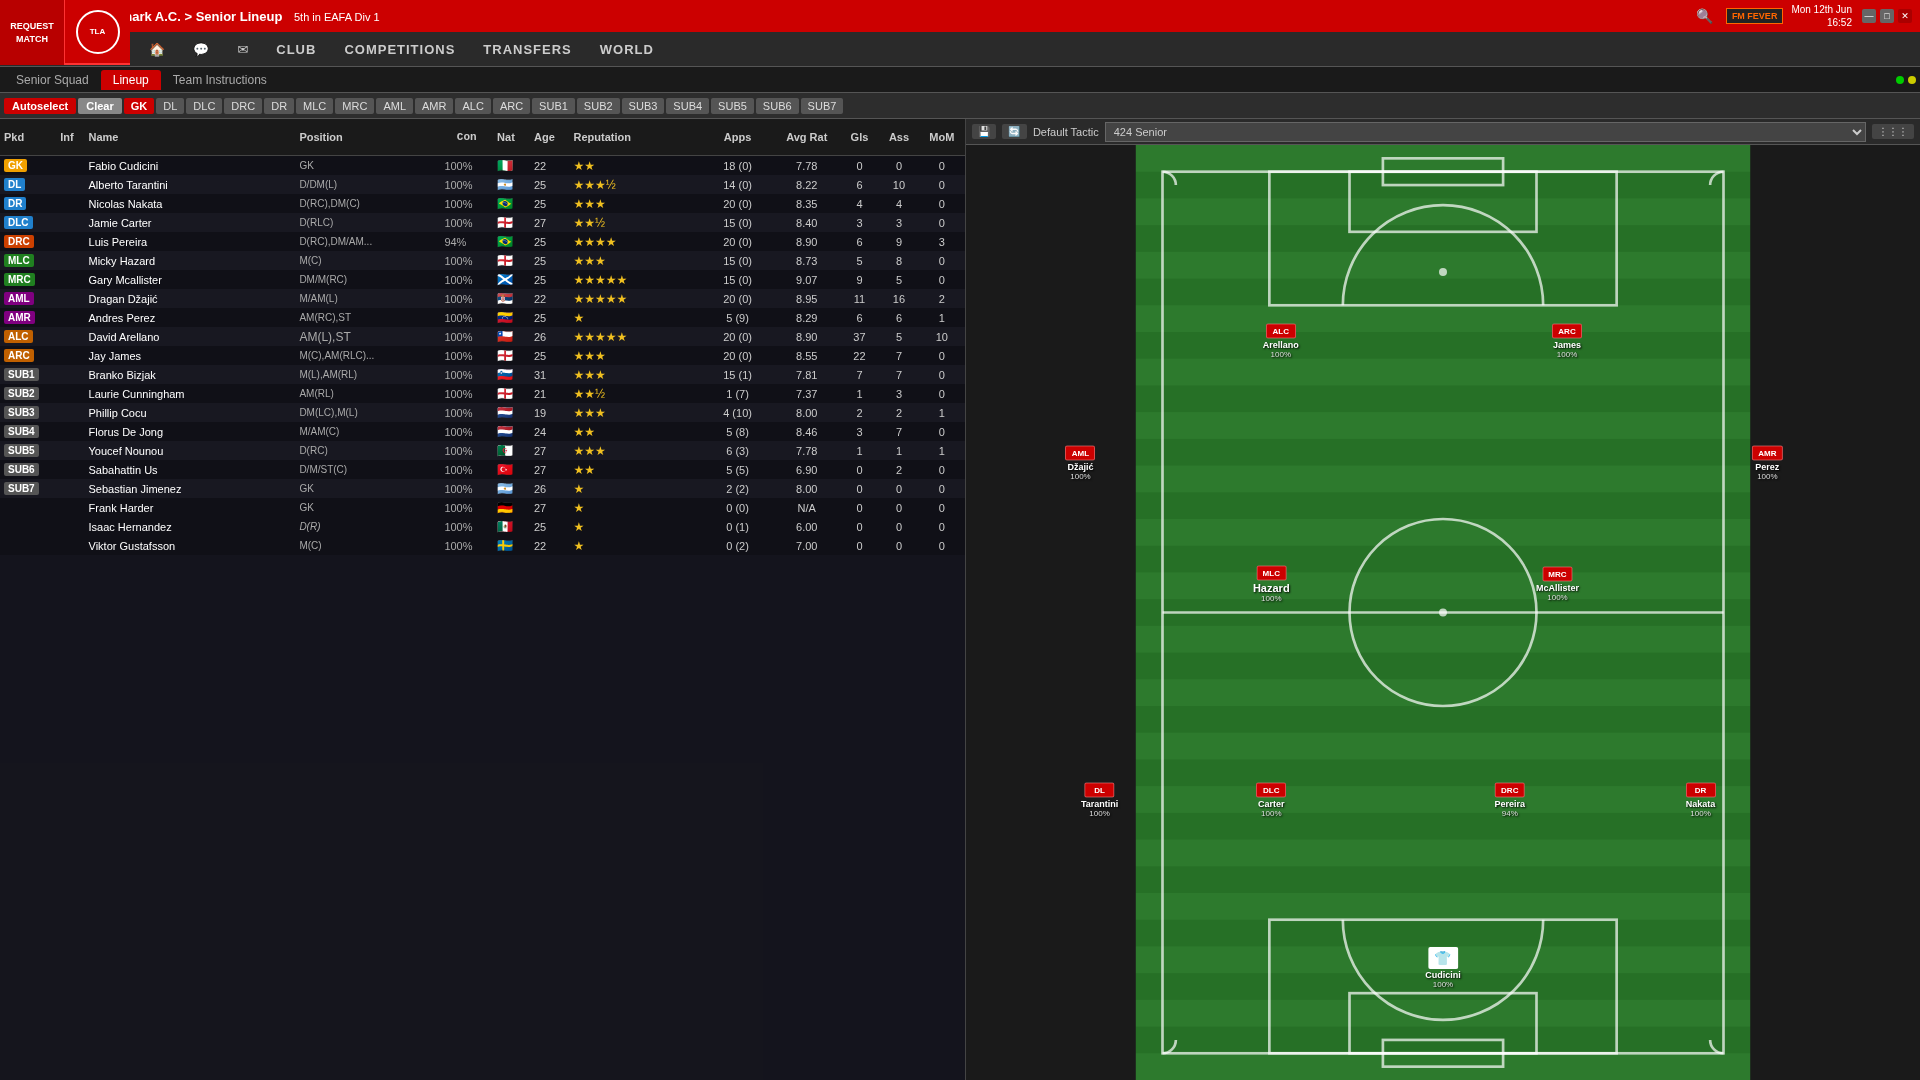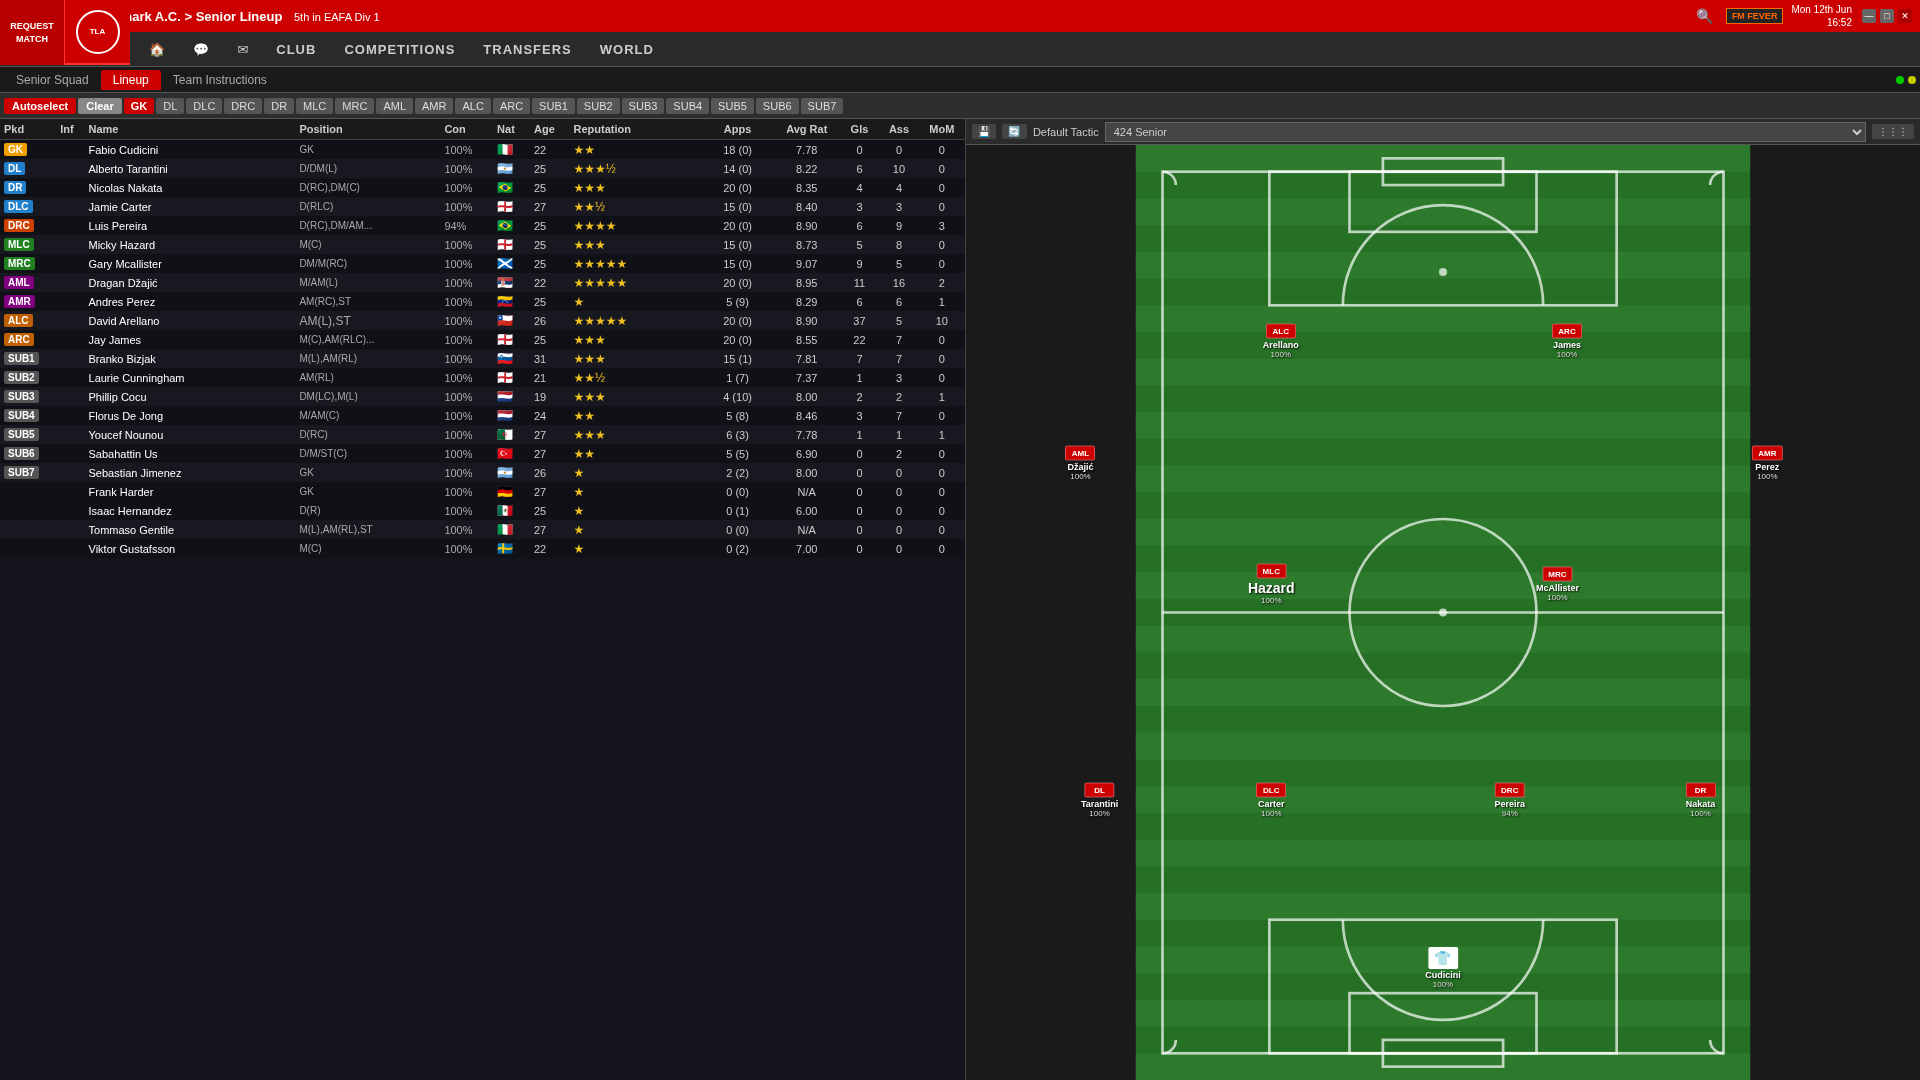"Con" th { font-family: none -> Liberation Mono, monospace; padding: 4px 4px -> 12px 4px; text-align: left -> center }
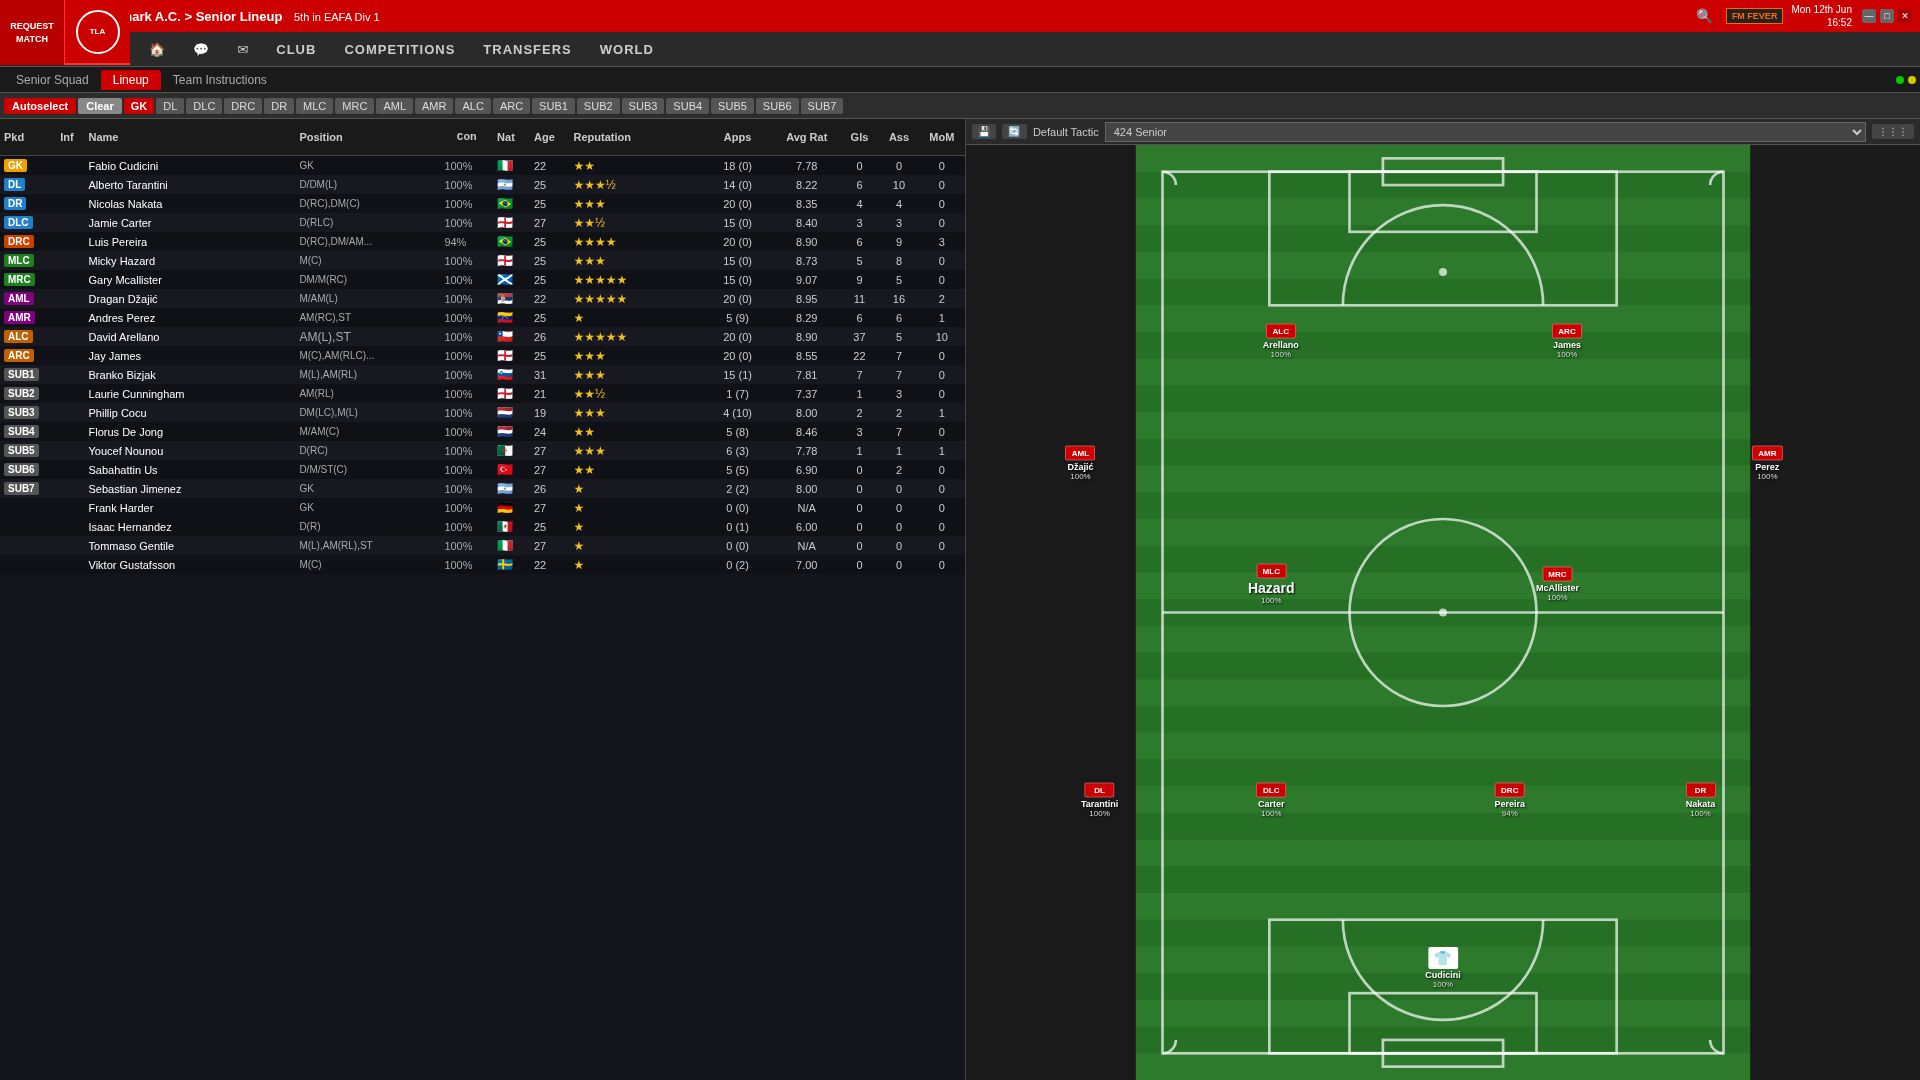"D(R)" td { font-style: none -> italic }
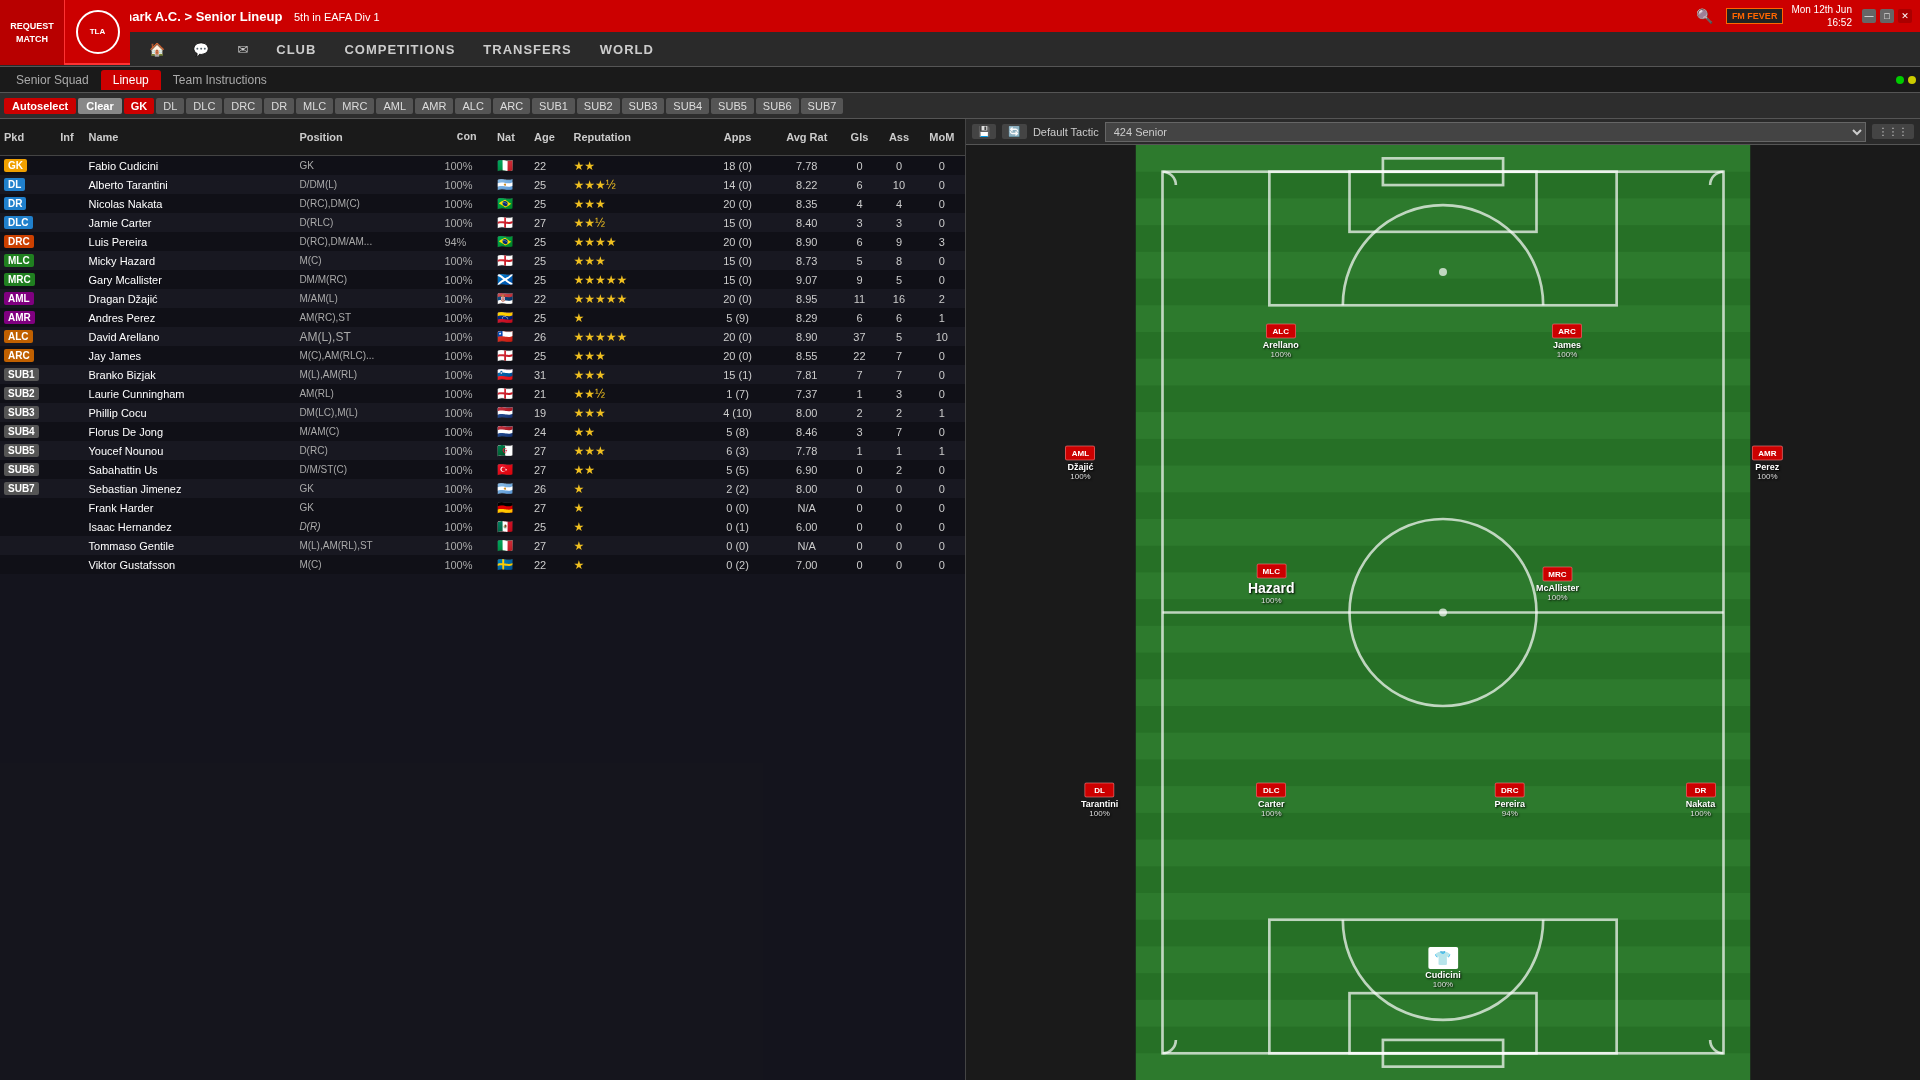"Tommaso Gentile" tr { html: <tr> <td> </td> <td></td> <td>Tommaso Gentile</td> <td>M(L),AM(RL),ST</td> <td>100%</td> <td>🇮🇹</td> <td>27</td> <td>★</td> <td>0 (0)</td> <td>N/A</td> <td>0</td> <td>0</td> <td>0</td> </tr> -> none }
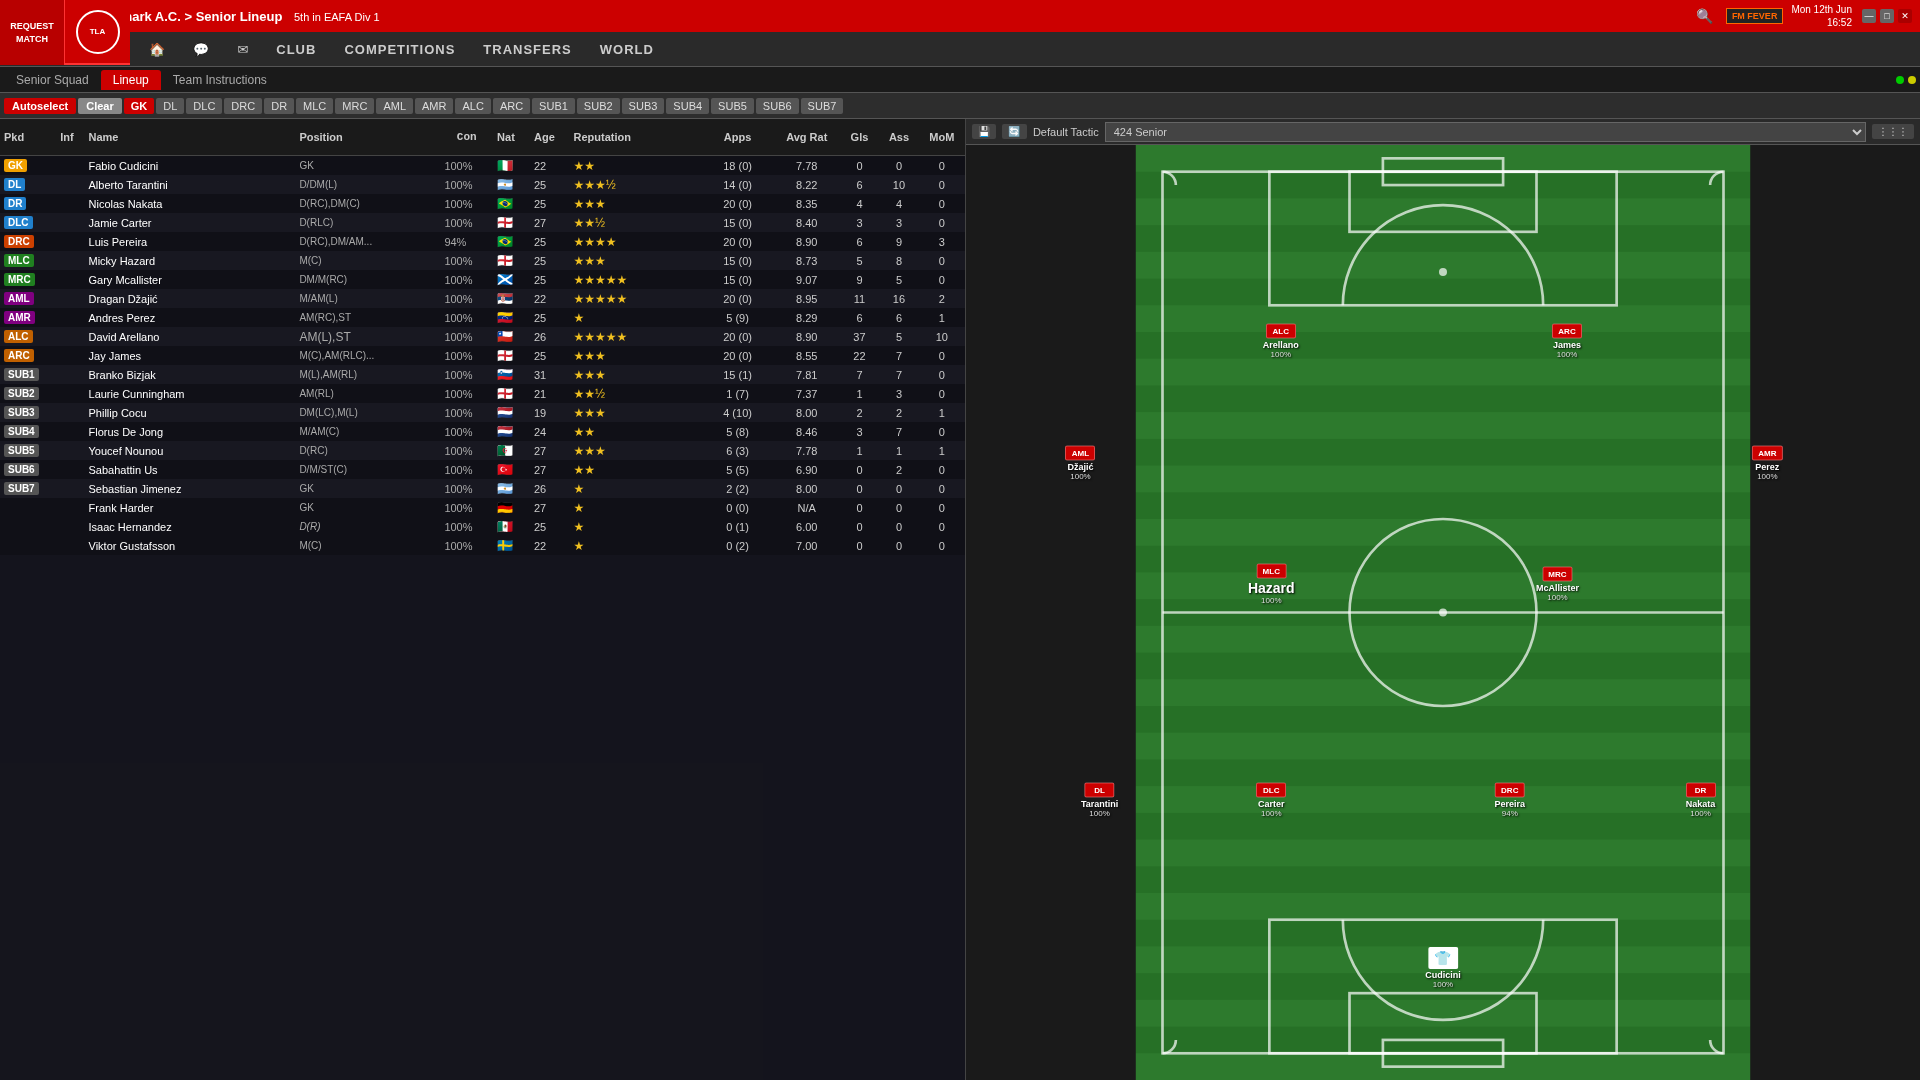"Hazard" div { font-size: 14px -> 11px }
